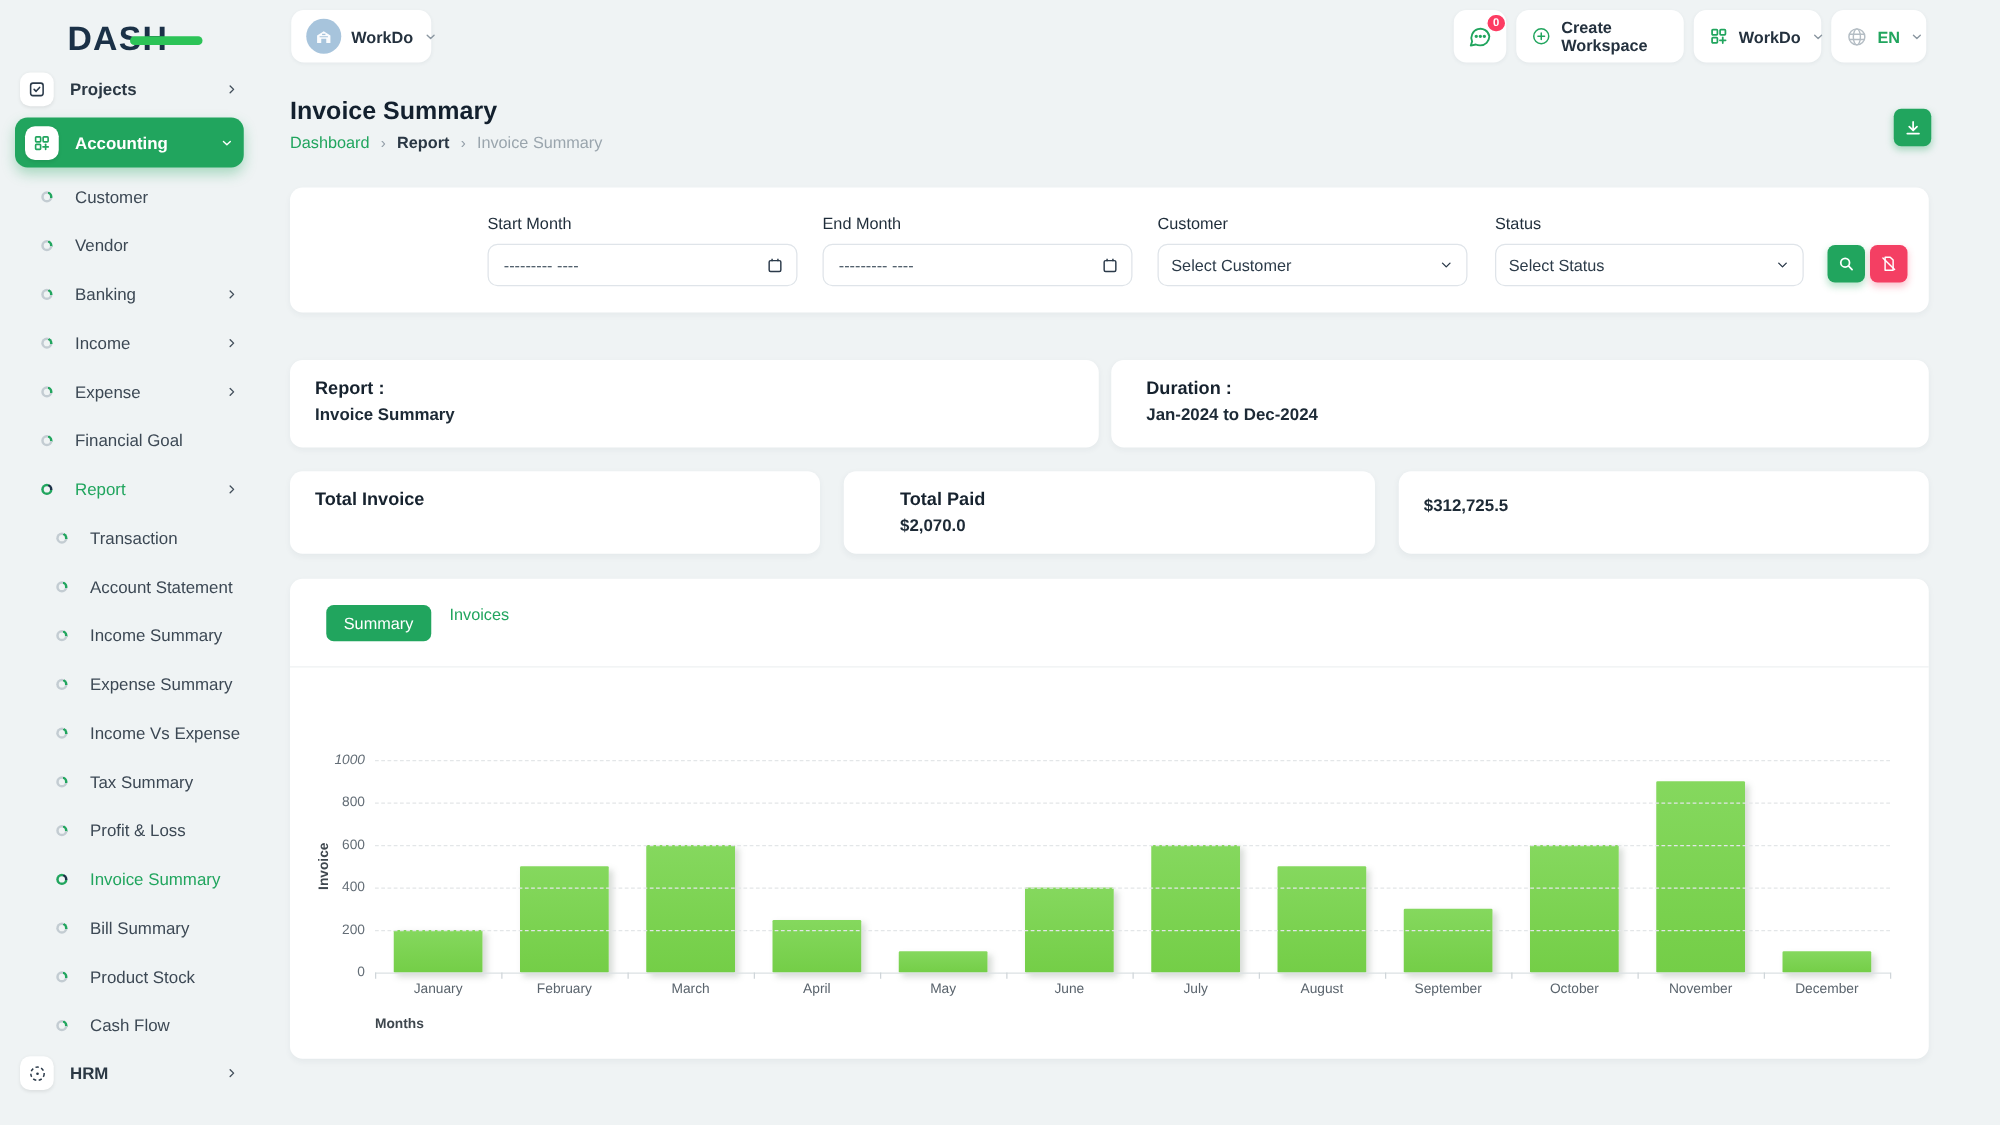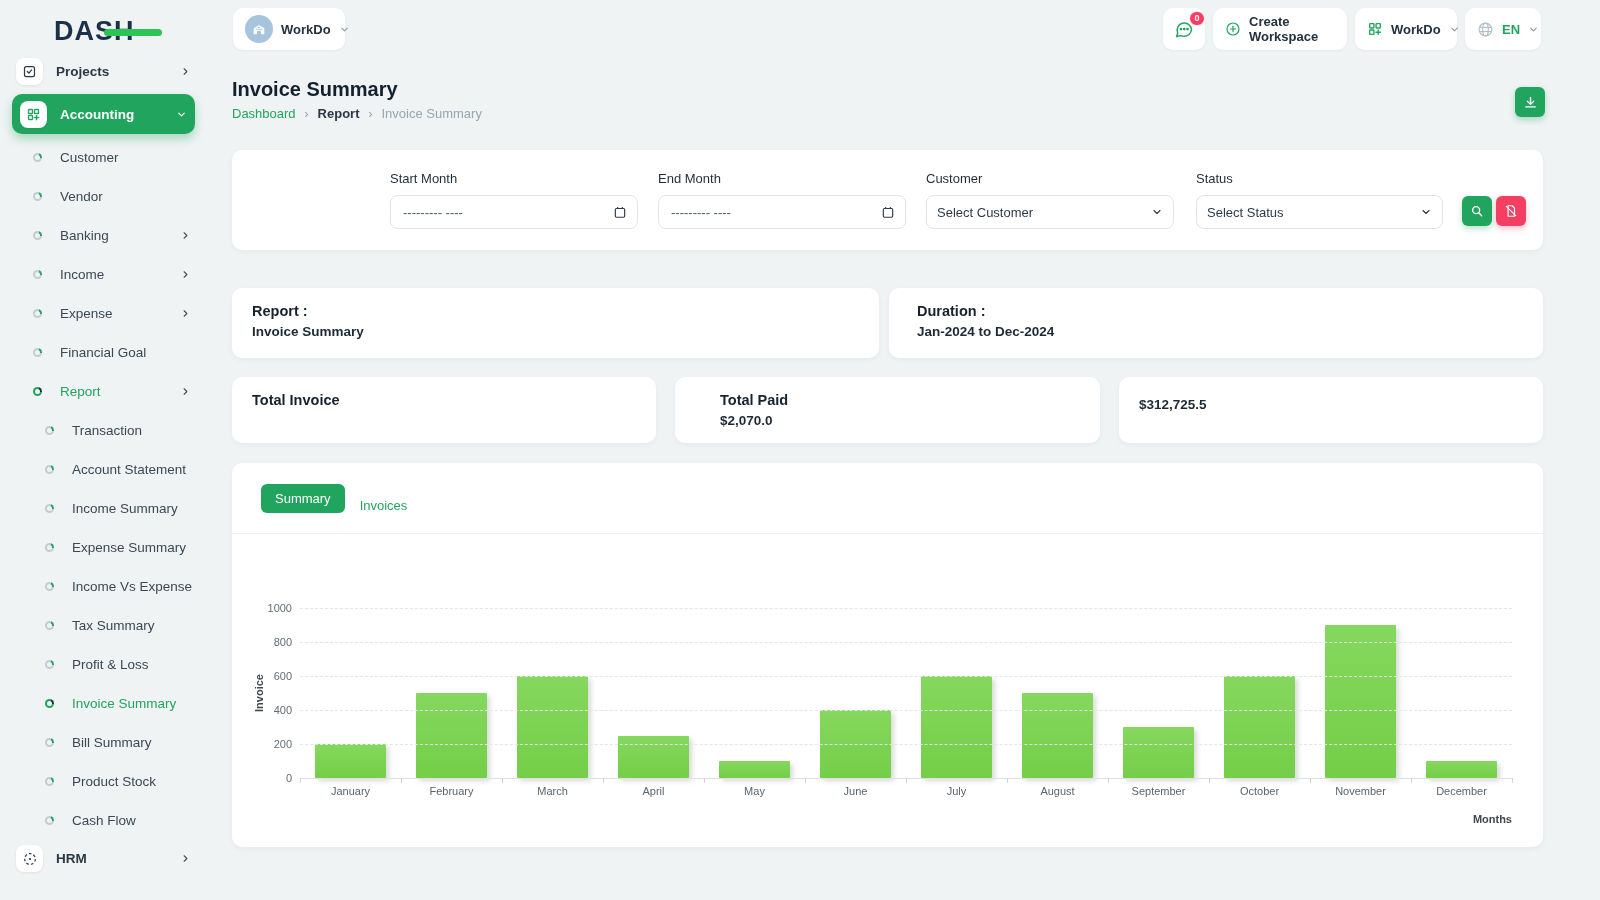"Summary" .tabs-row { align-items: flex-end -> flex-start }
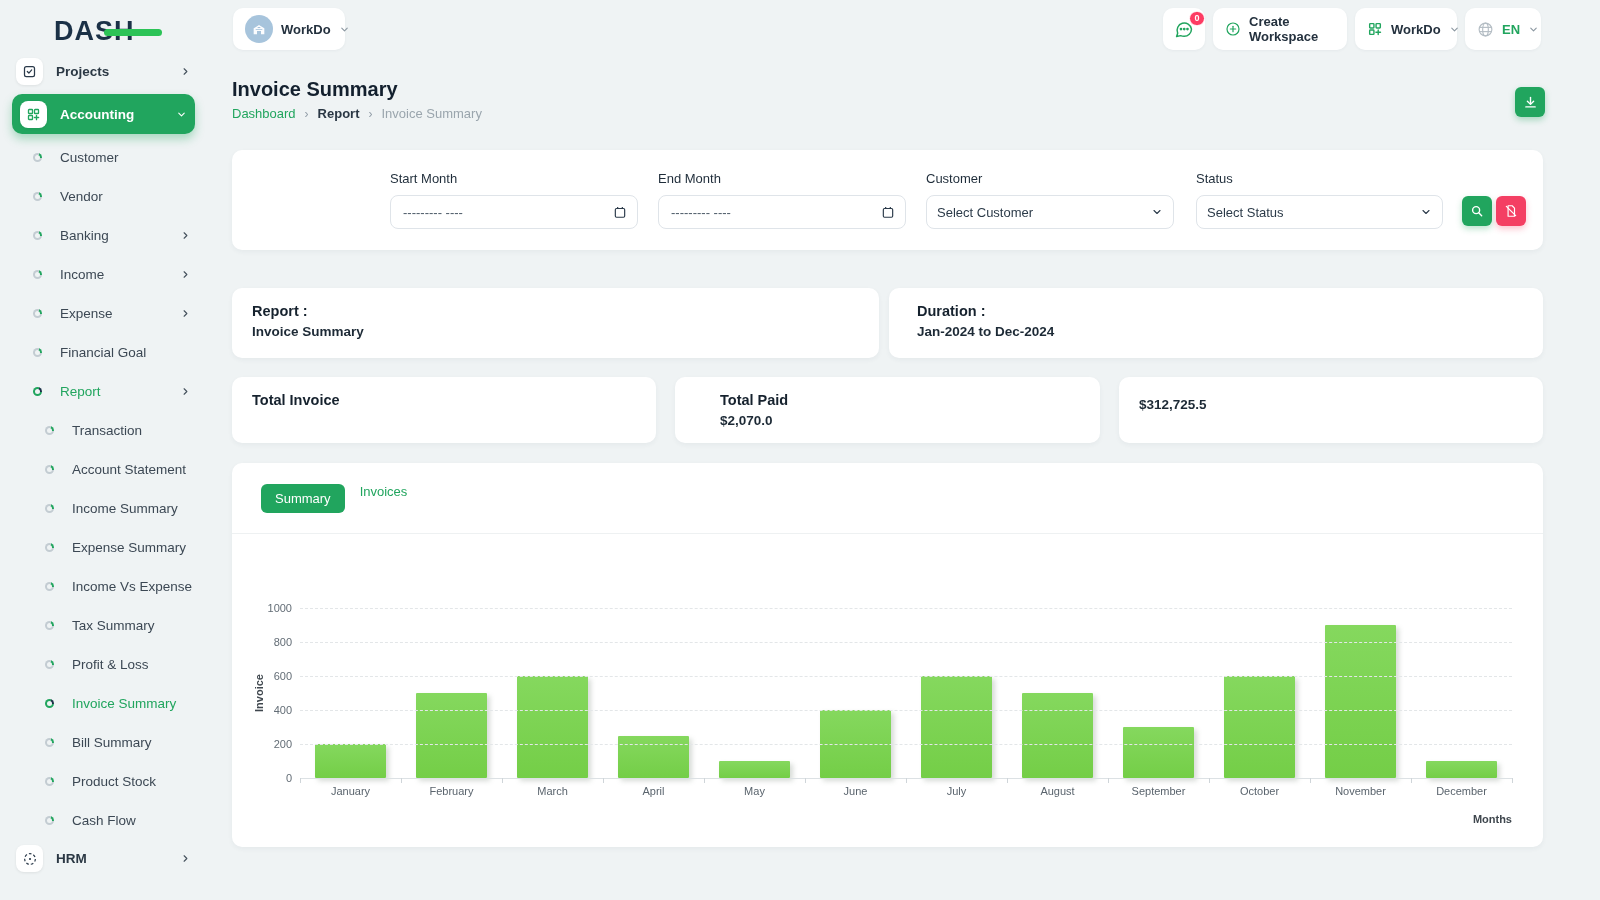"1000" div.ytick { font-style: none -> italic }
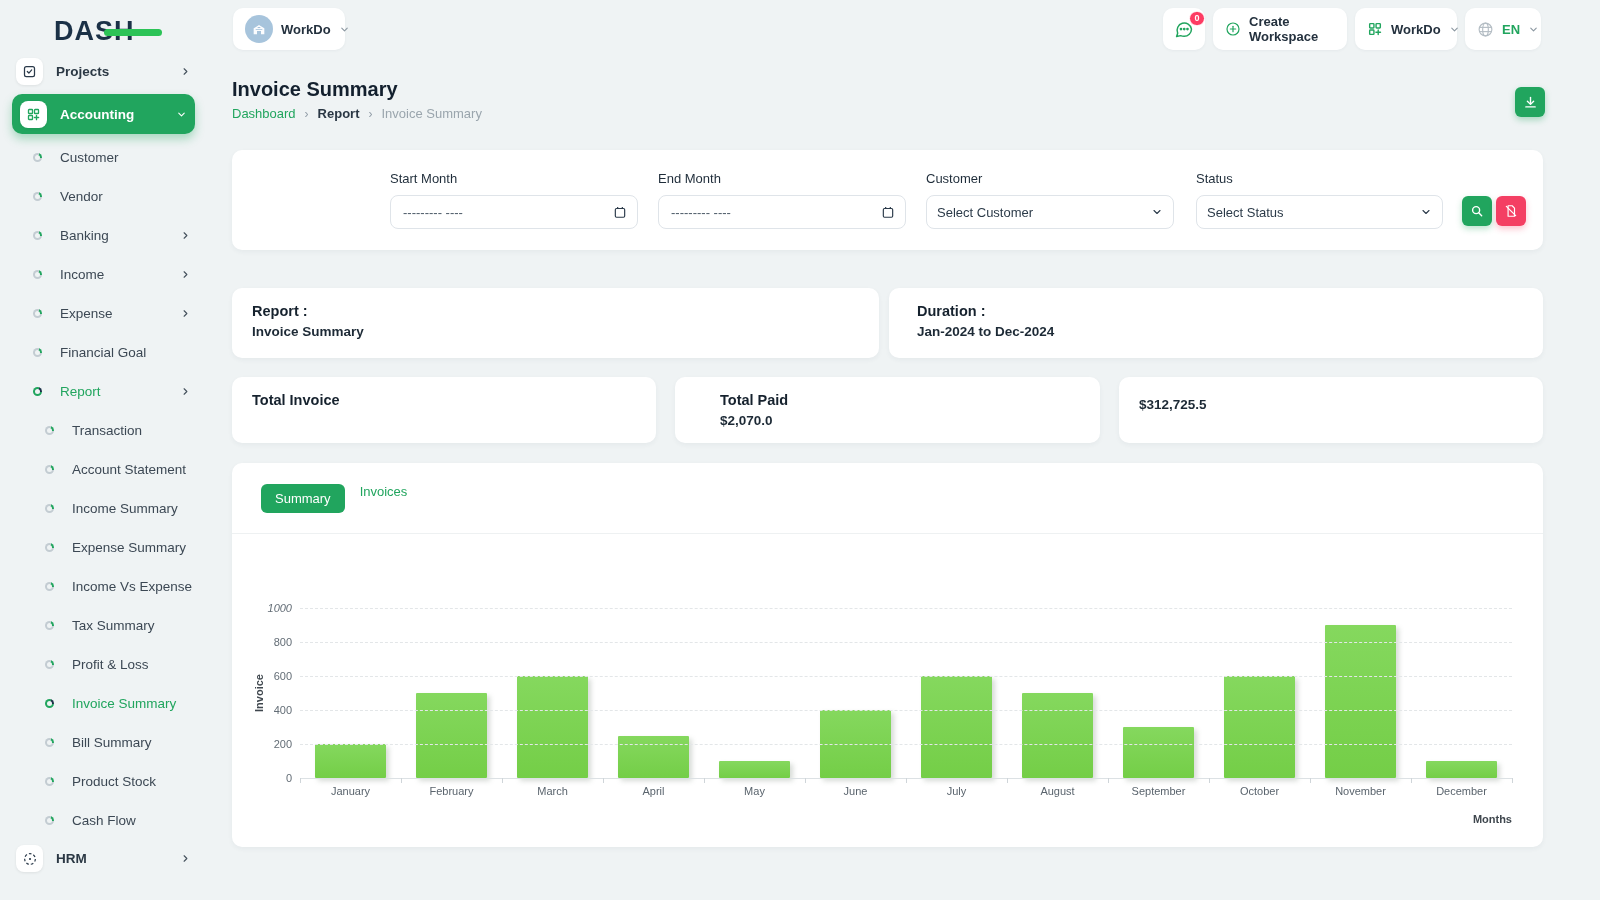"Months" .x-title { text-align: right -> left }
